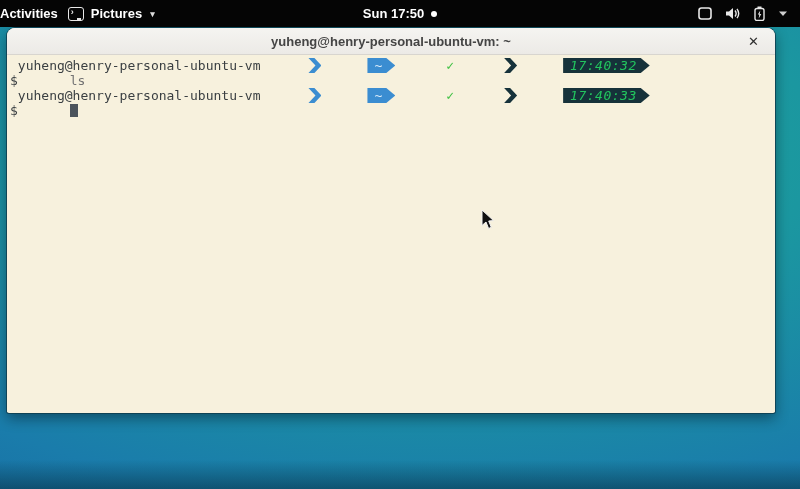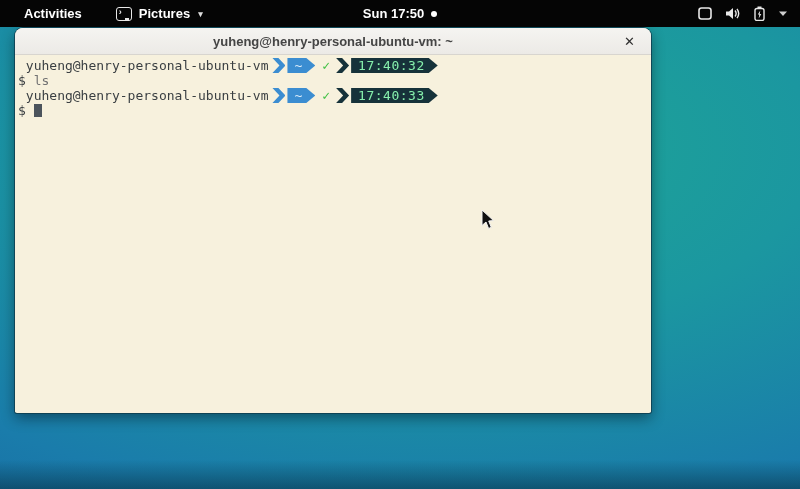"Activities" .activities { padding: 0 24px -> 0 0 }
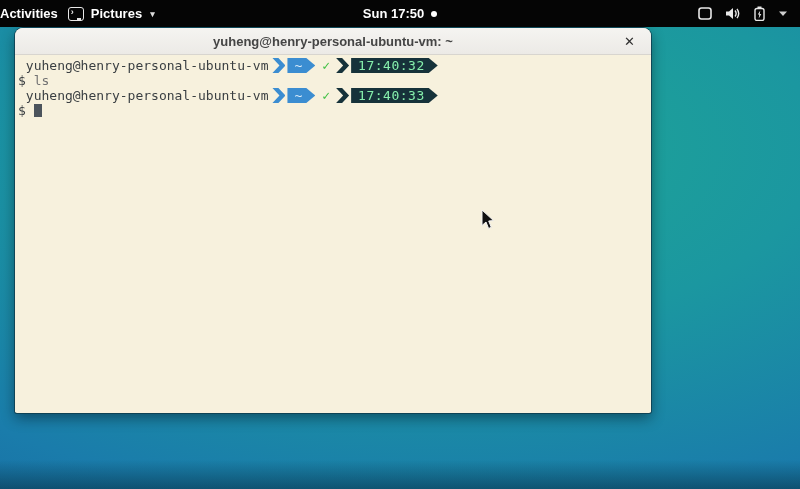"yuheng@henry-personal-ubuntu-vm: ~" .window { left: 15px -> 7px; width: 636px -> 768px }
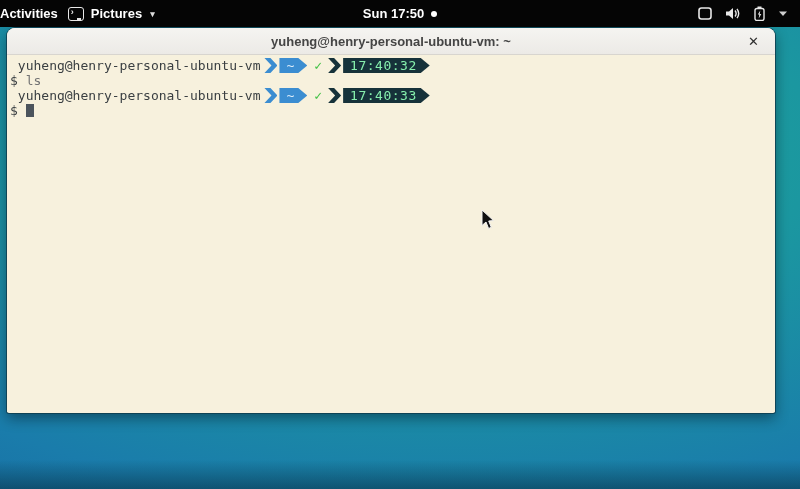"yuheng@henry-personal-ubuntu-vm" .t-line { gap: none -> 44px }
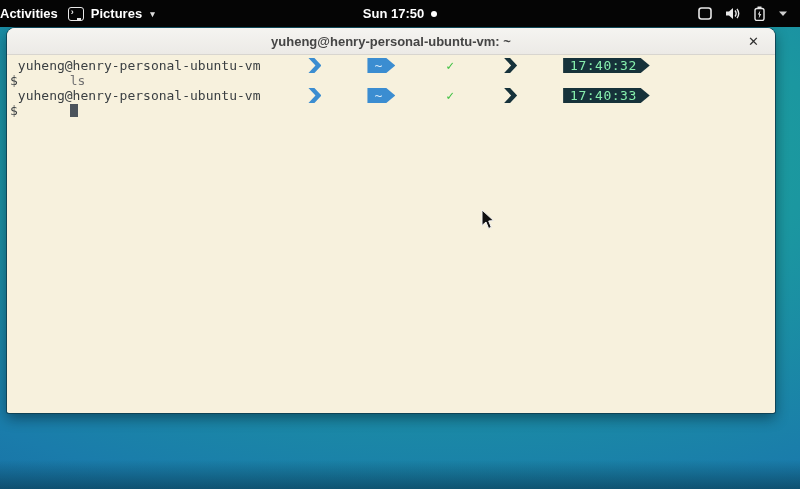"17:40:32" .pl-seg.dark { color: #86efac -> #22c55e; font-style: none -> italic }
